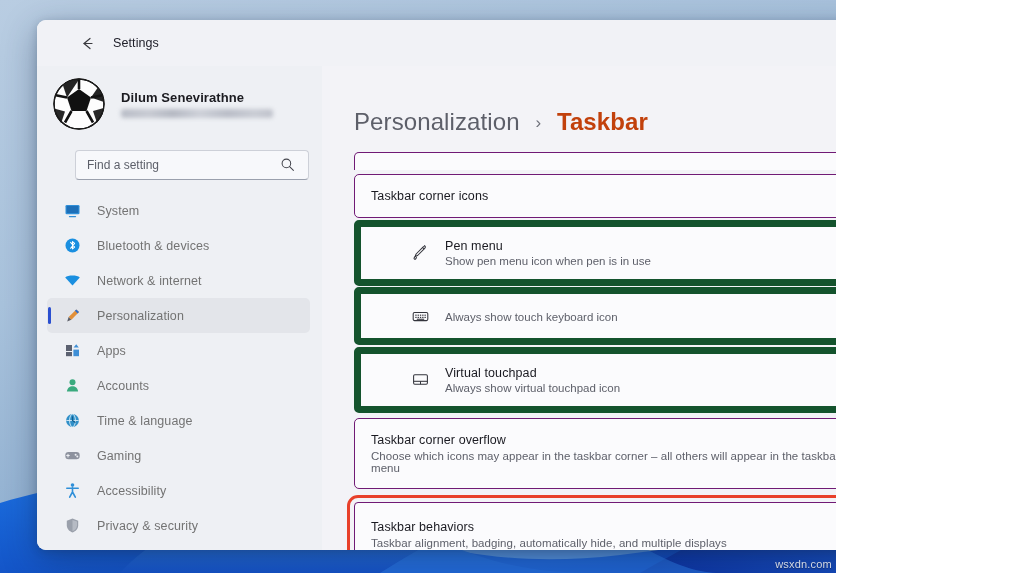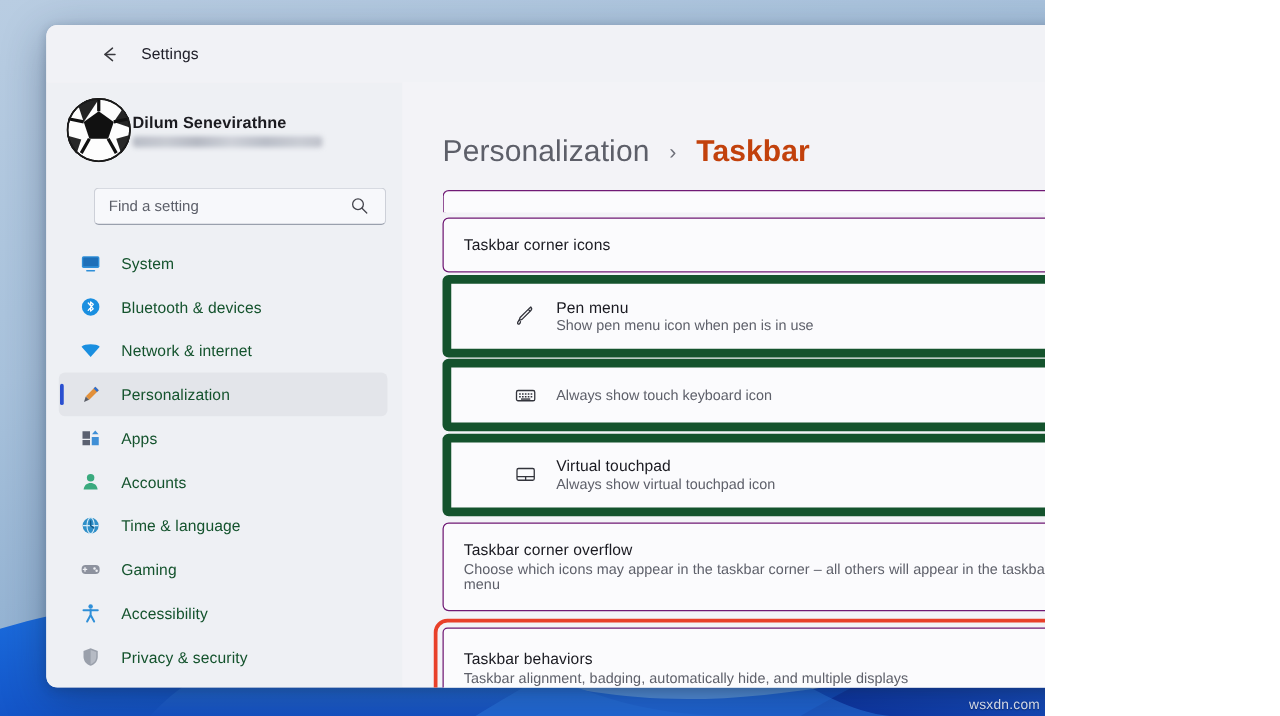"Dilum Senevirathne" .profile-text { margin-left: 1px -> 16px }
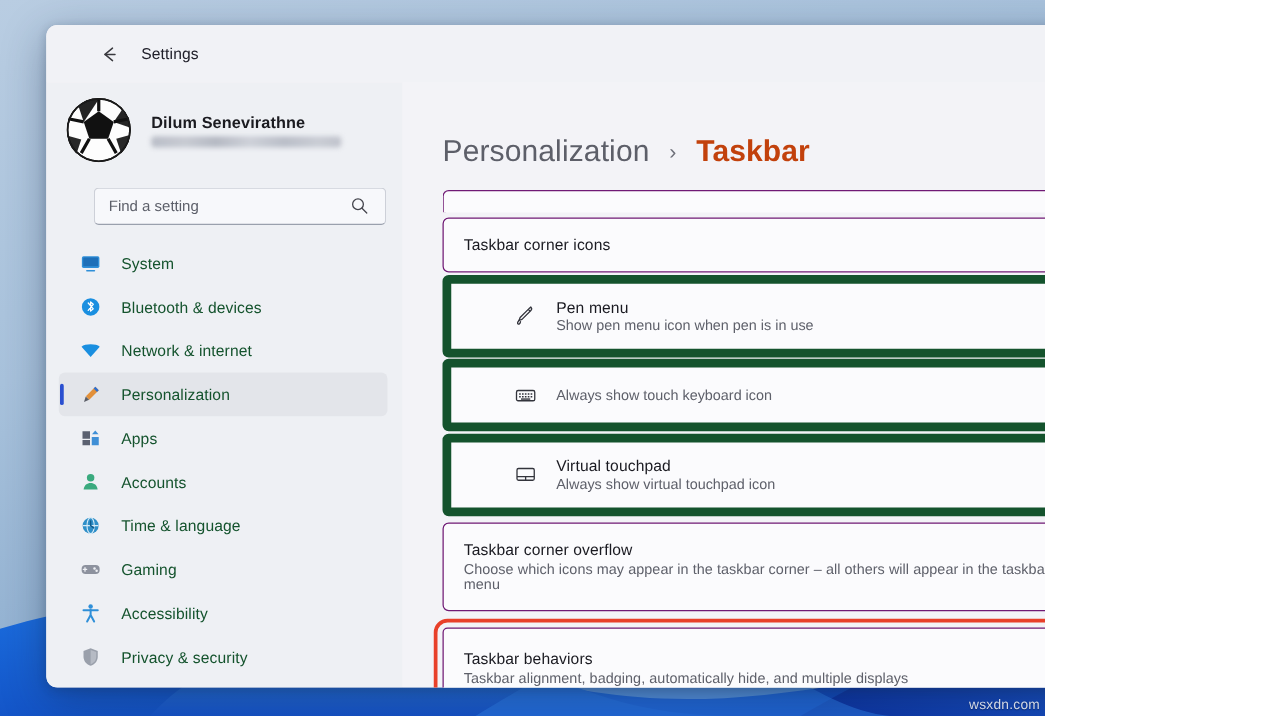"System" .nav-label { color: #14532d -> #737373 }
